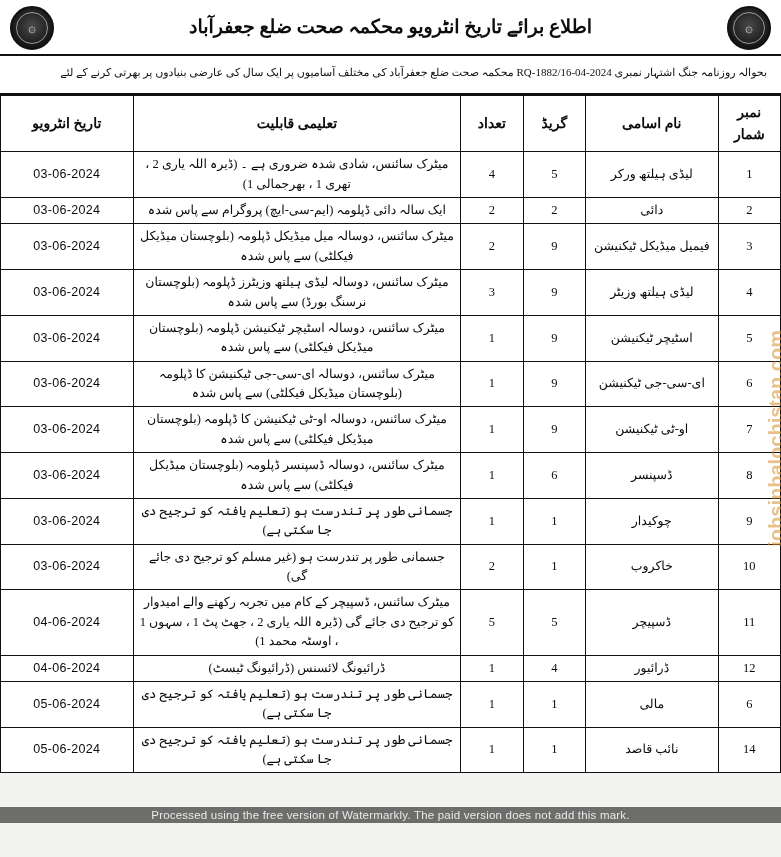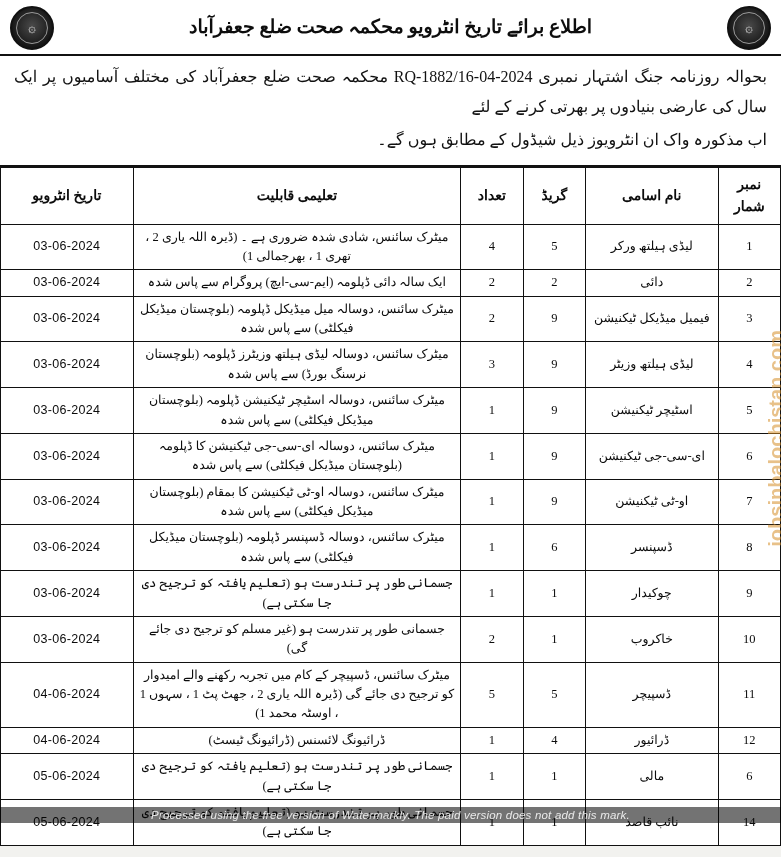"بحوالہ روزنامہ جنگ اشتہار نمبری" .intro { font-size: 16px -> 11px }
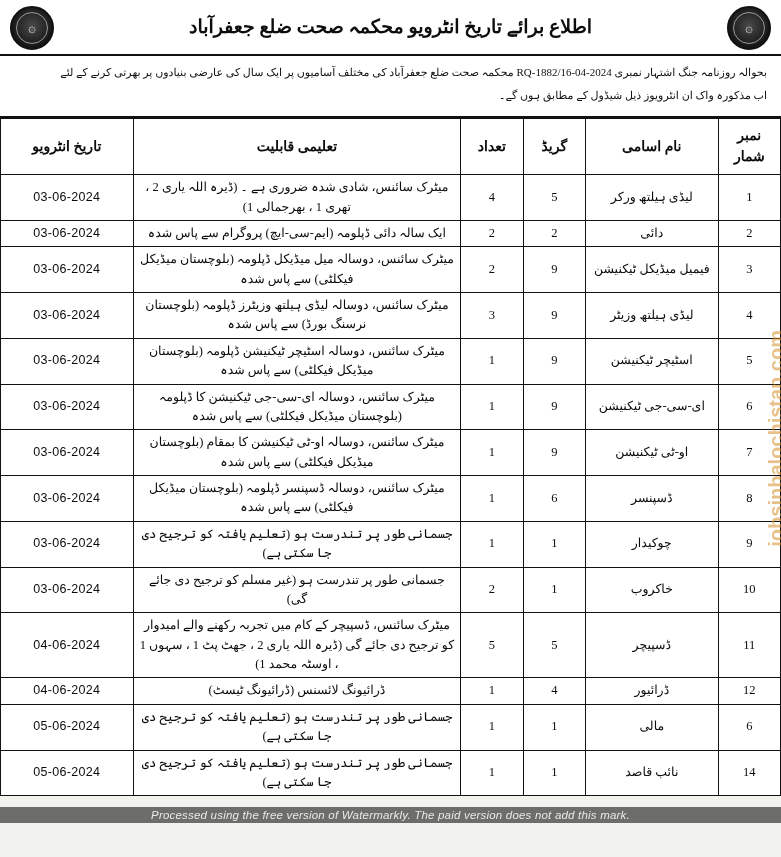"اب مذکورہ واک ان انٹرویوز" p { html: <p>اب مذکورہ واک ان انٹرویوز ذیل شیڈول کے مطابق ہوں گے۔</p> -> none }
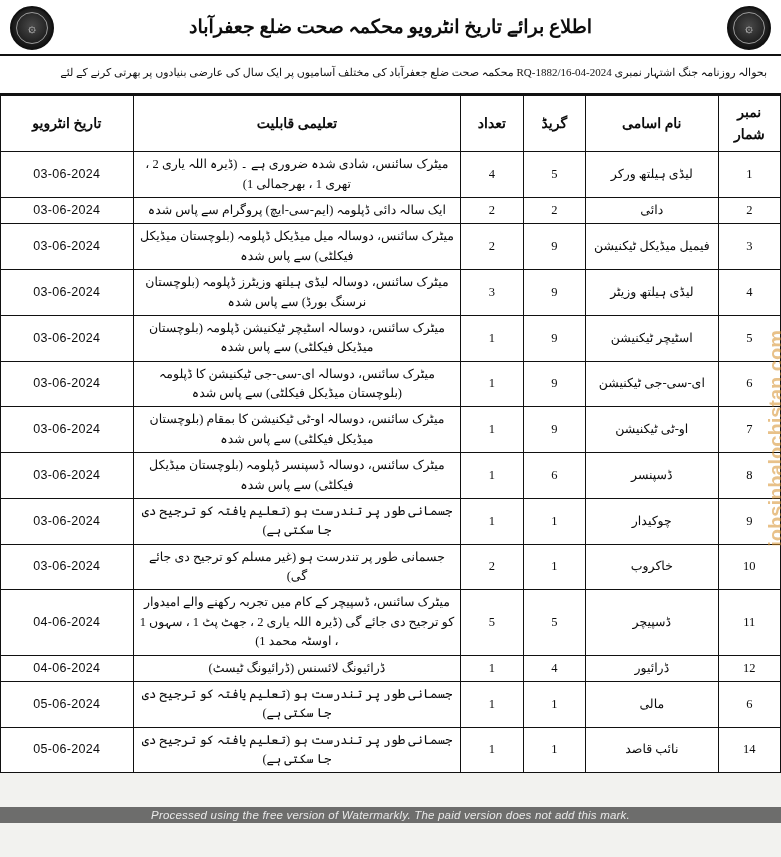"میٹرک سائنس، دوسالہ او-ٹی ٹیکنیشن" td.col-qual { text: بمقام -> ڈپلومہ }
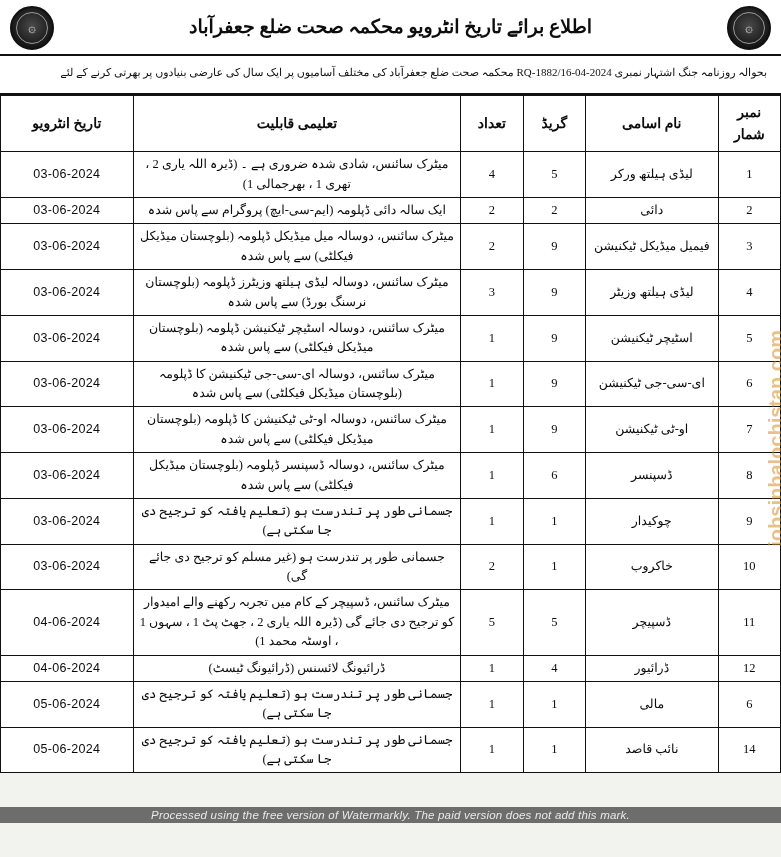"Processed using the free version" .wm-bottom { font-style: italic -> none }
